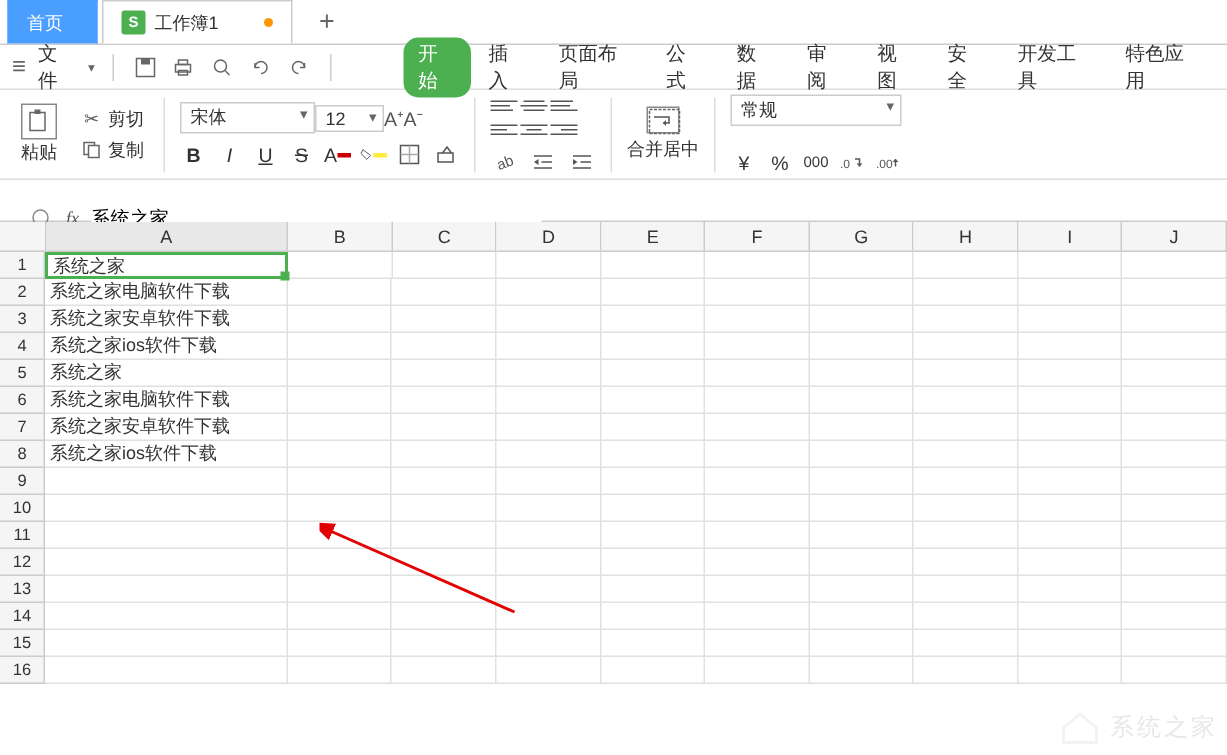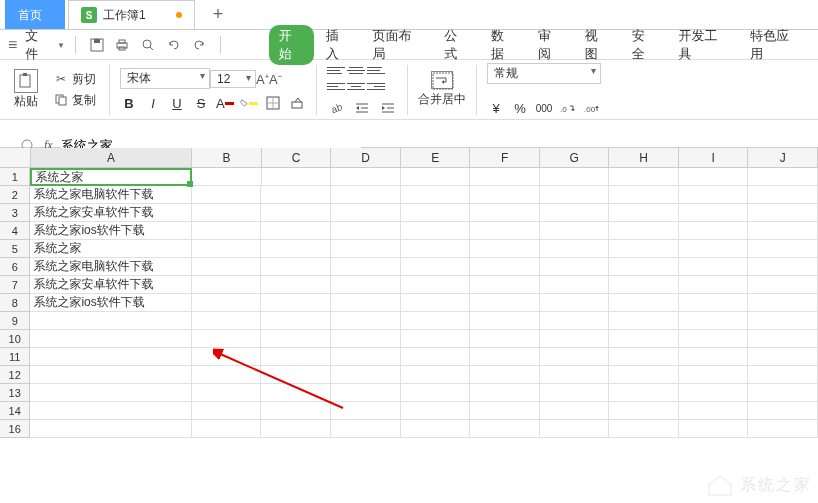"15" div.row { html: none -> <div> <div>15</div> <div></div> <div></div> <div></div> <div></div> <div></div> <div></div> <div></div> <div></div> <div></div> <div></div> </div> }
